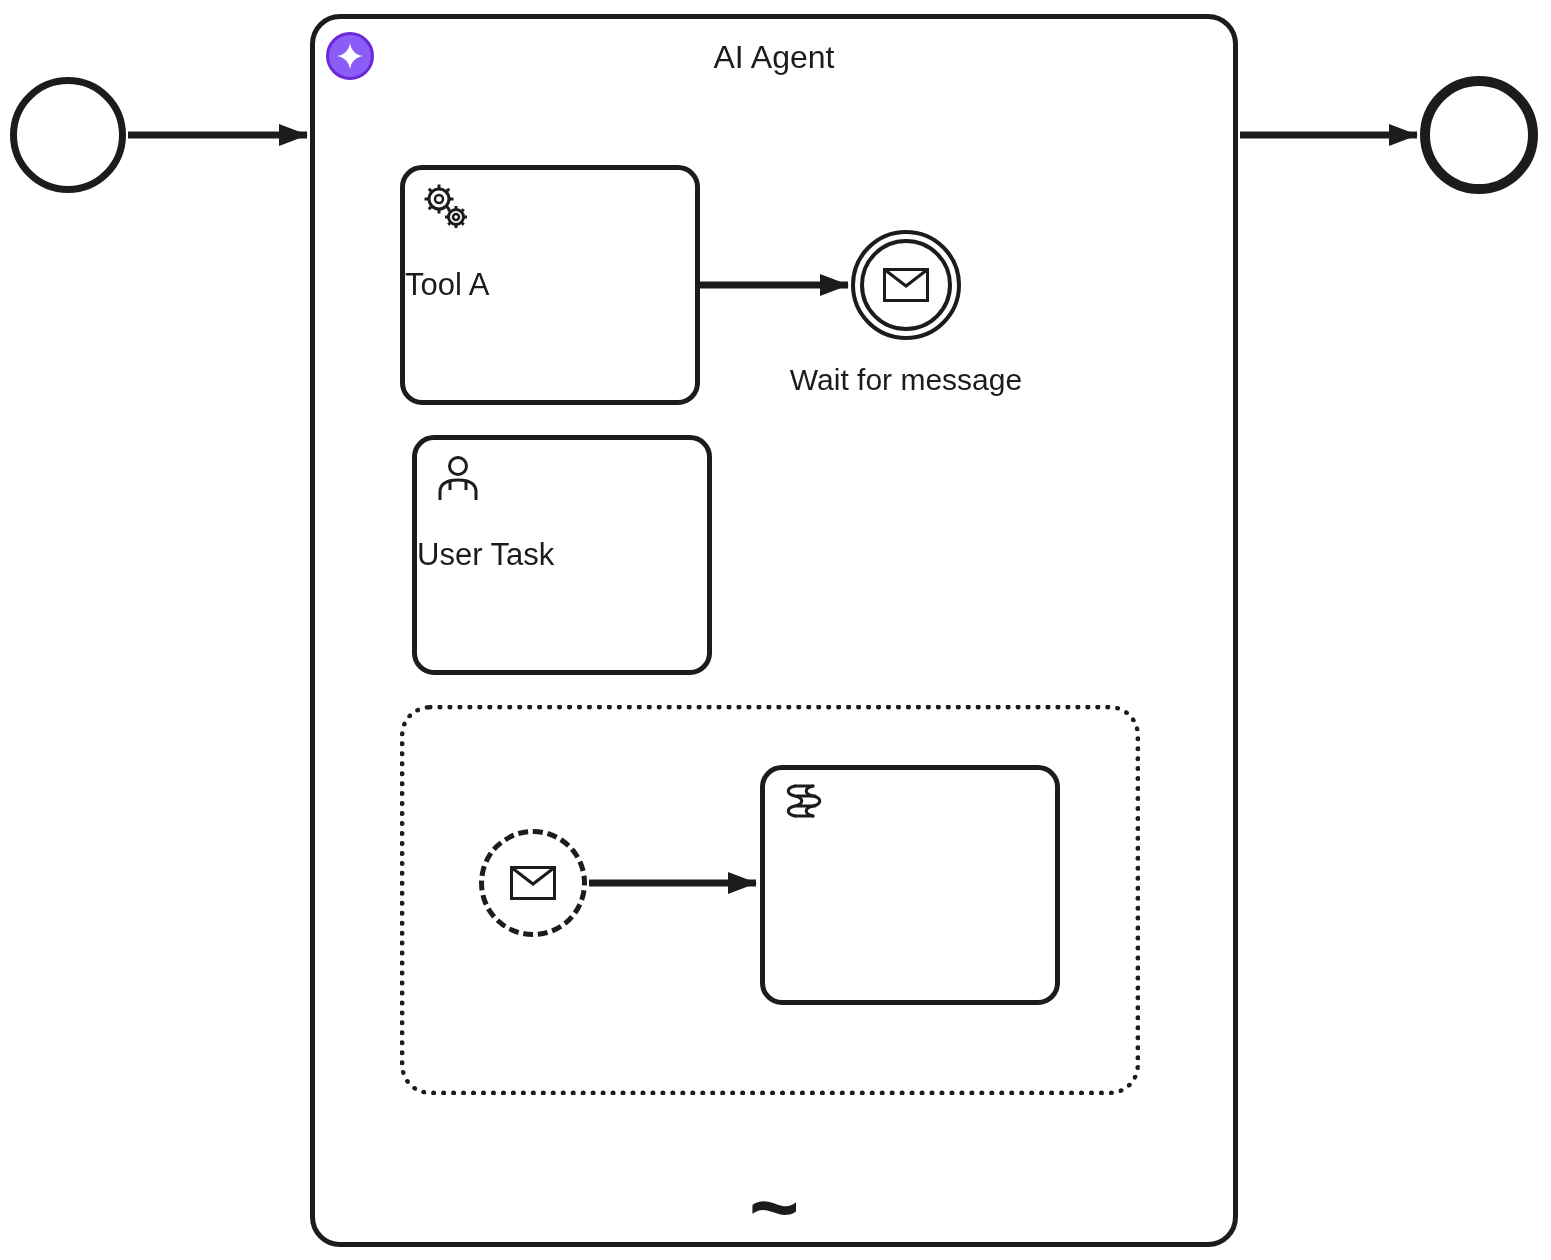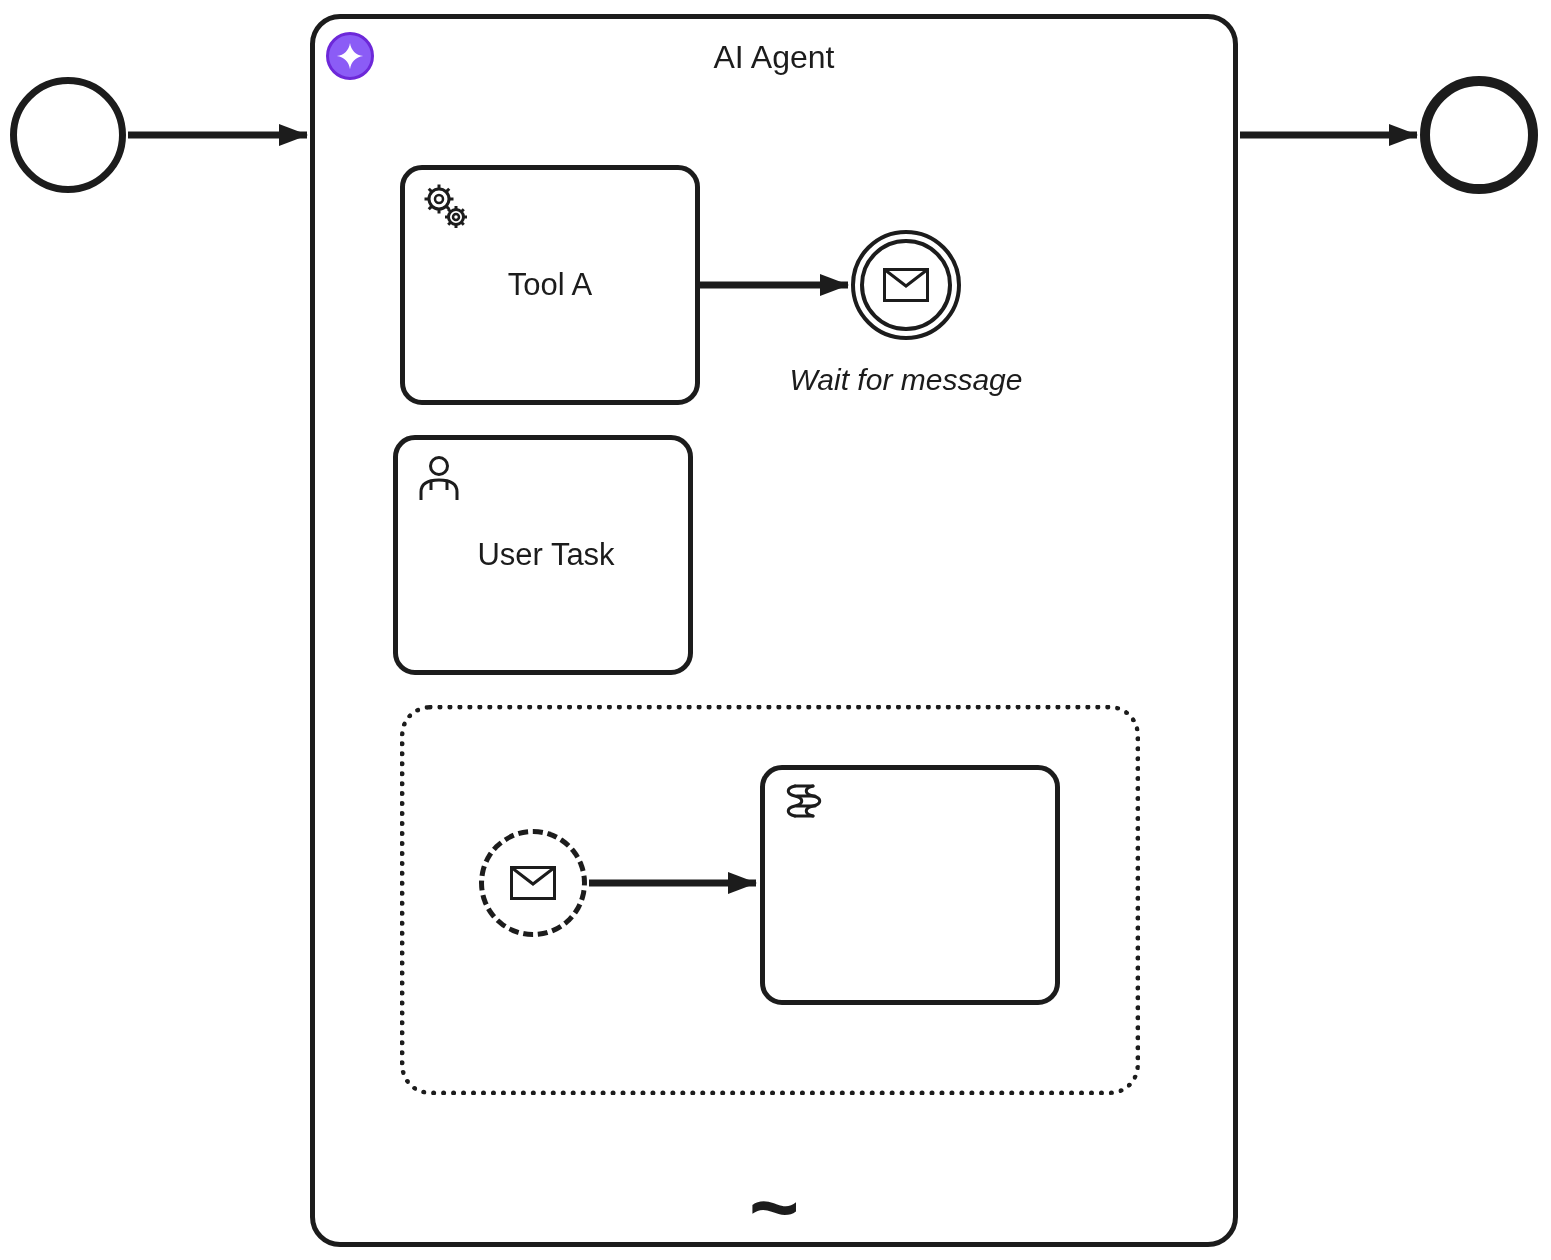"Tool A" .task { justify-content: center -> flex-start }
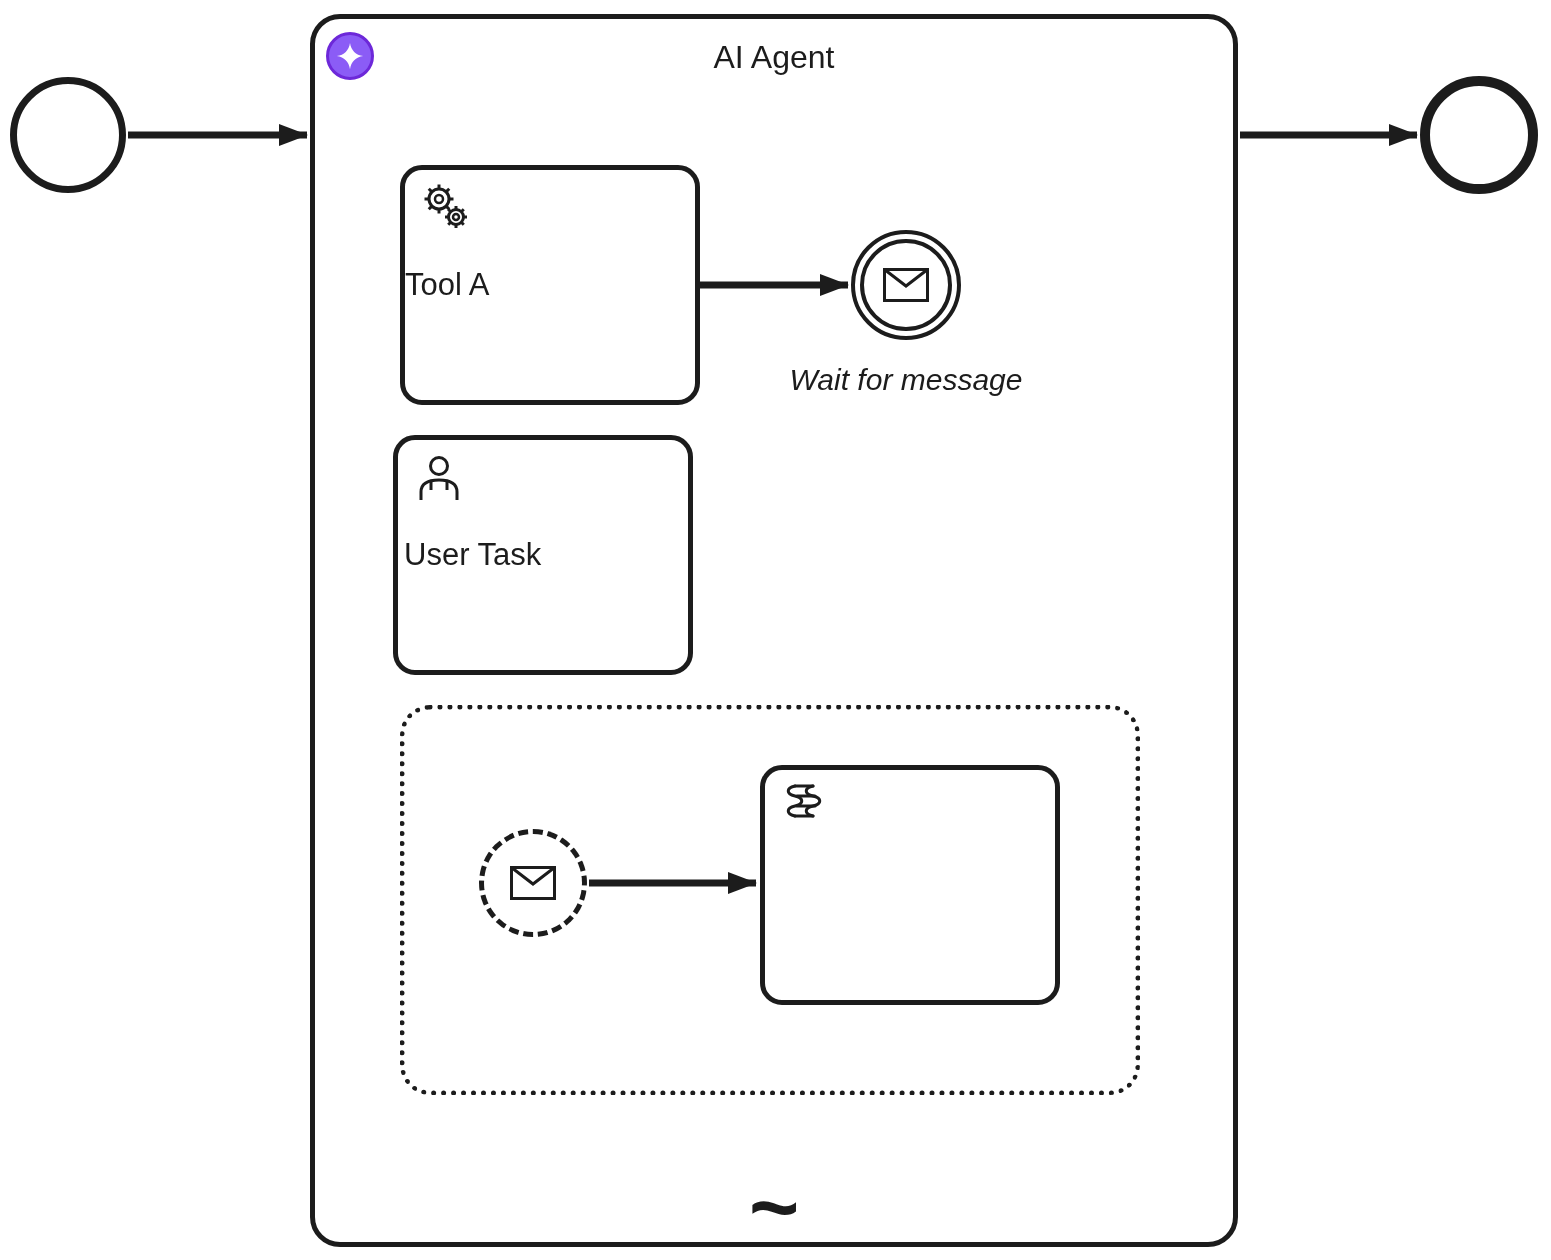"Wait for message" .event-label { font-style: italic -> none }
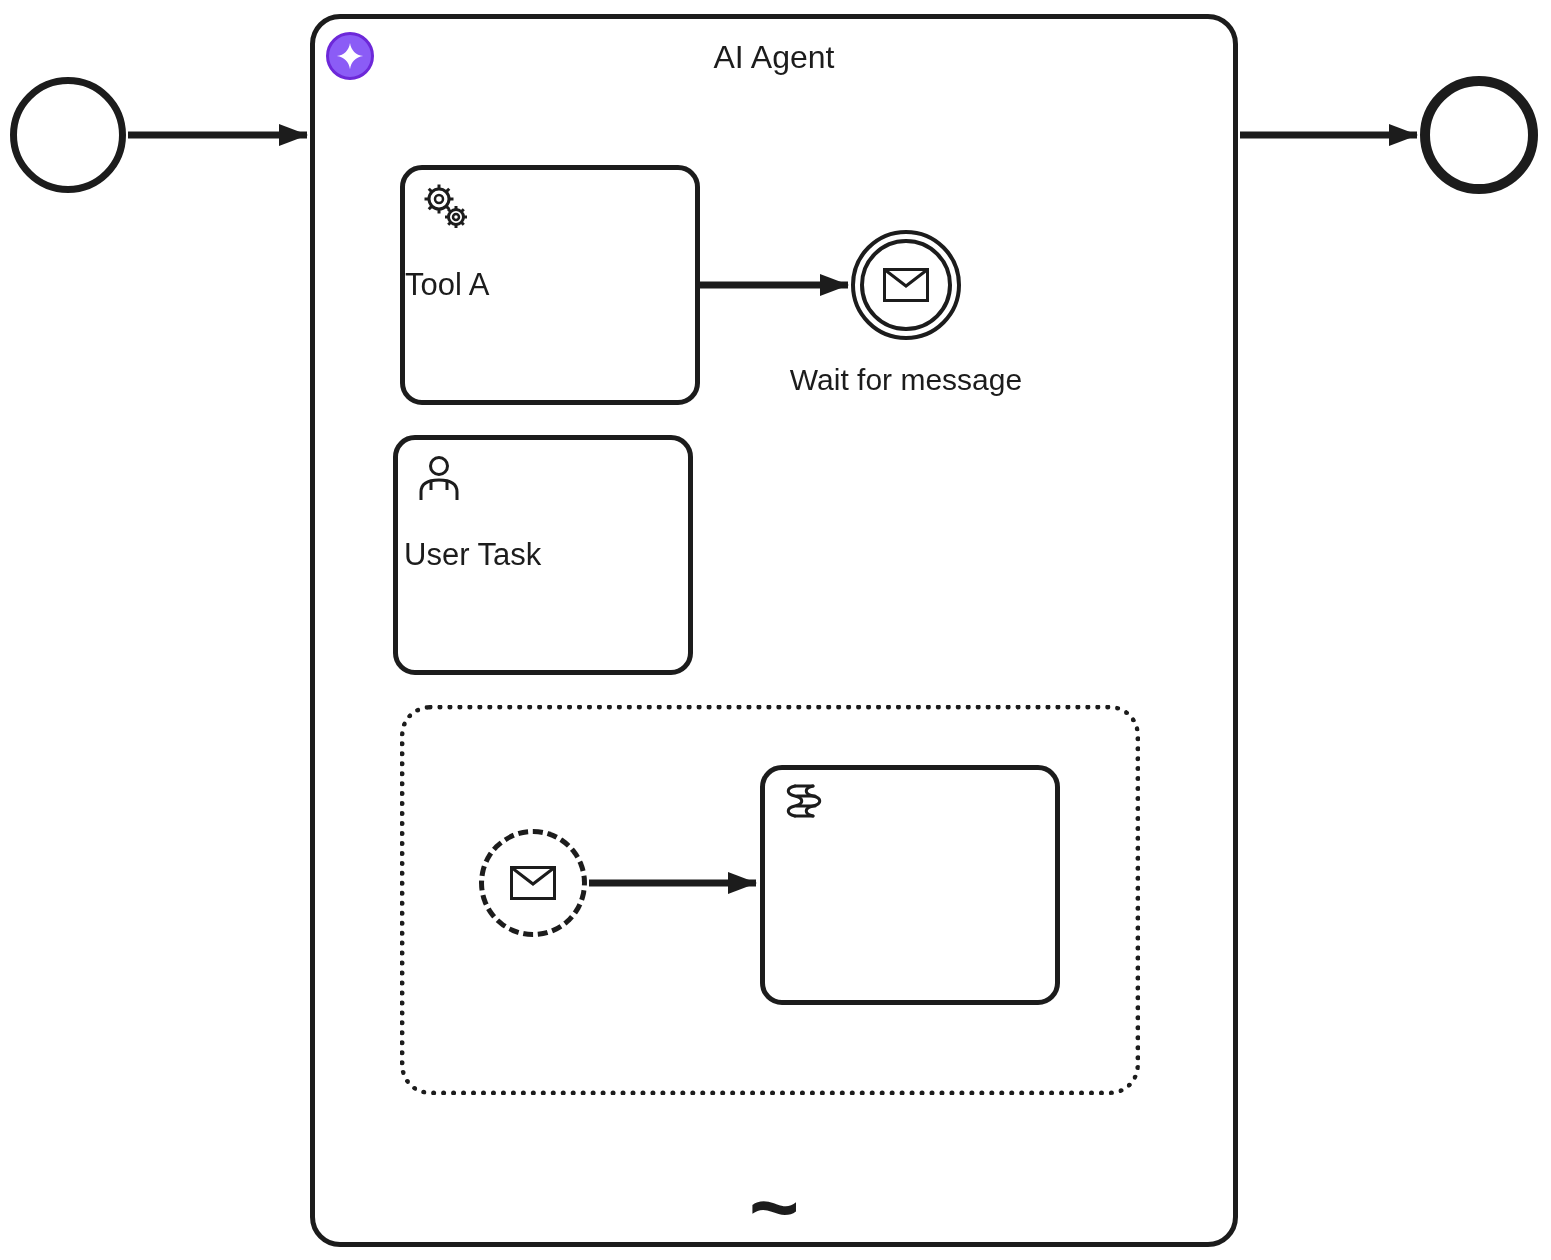"User Task" .task-user { left: 78px -> 97px; padding-left: 6px -> none }
